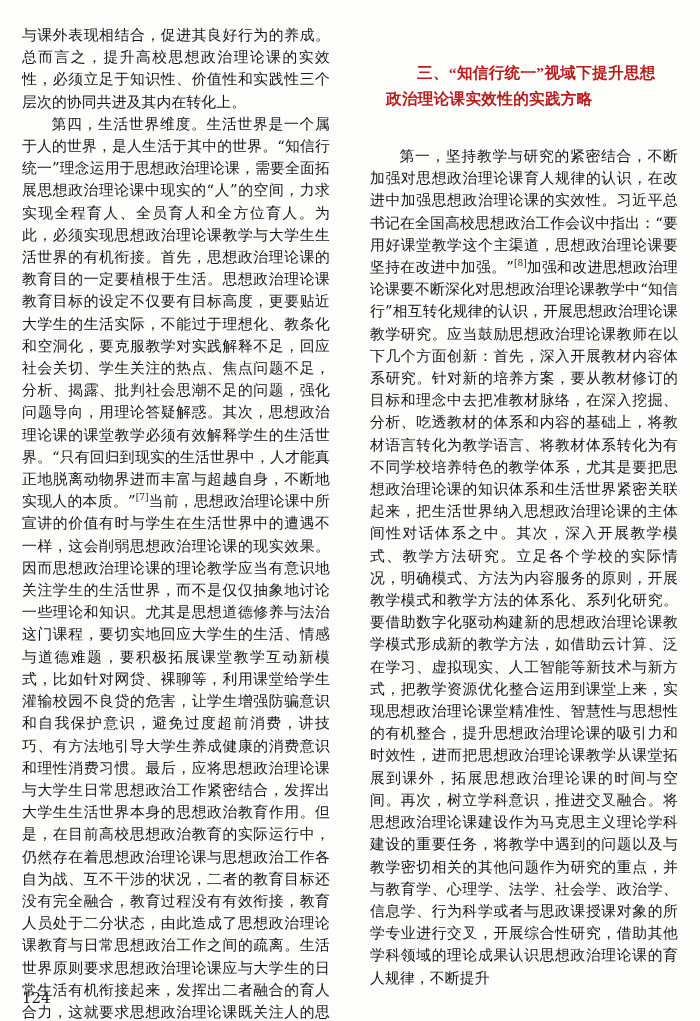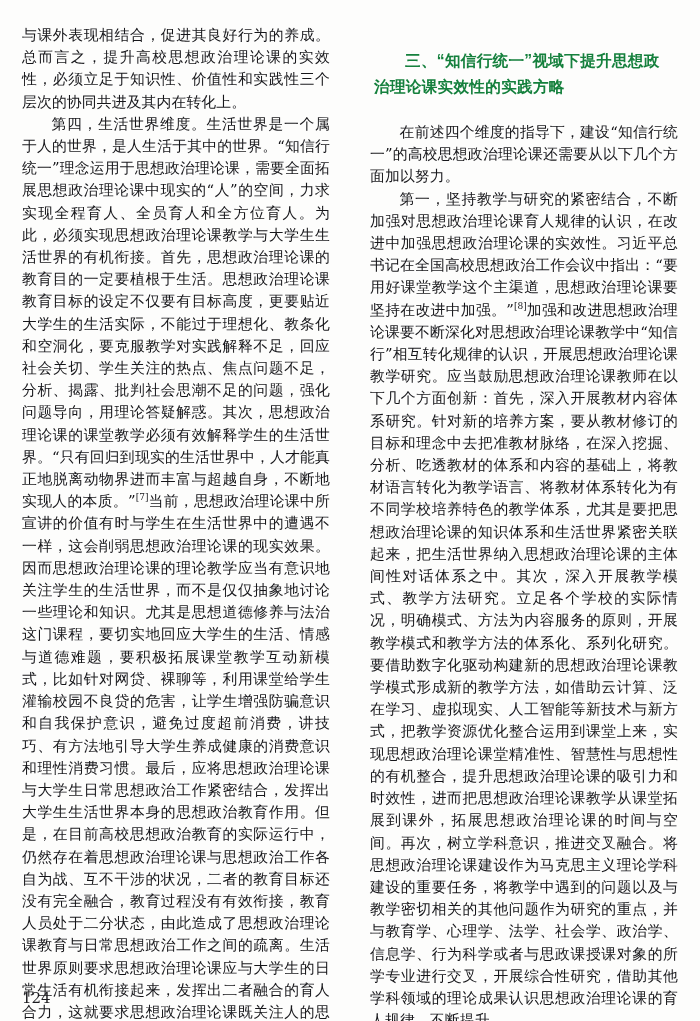"三、“知信行统一”视域下提升思想政治理论课实效性的实践方略" h2.section-heading { color: #15803d -> #b91c1c; font-family: Liberation Sans, sans-serif -> Liberation Serif, serif; margin: 4px -> 16px }
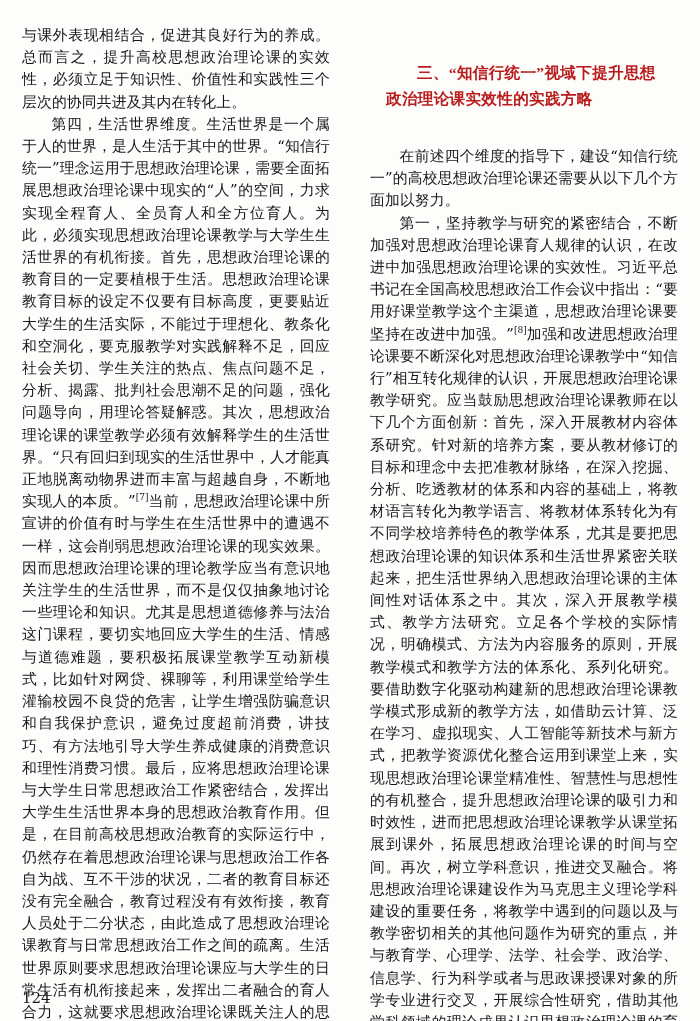"在前述四个维度的指导下，建设“知信行统一”的高校思想政治理论课还需要从以下几个方" p.body { html: <p>在前述四个维度的指导下，建设“知信行统一”的高校思想政治理论课还需要从以下几个方面加以努力。</p> -> none }
